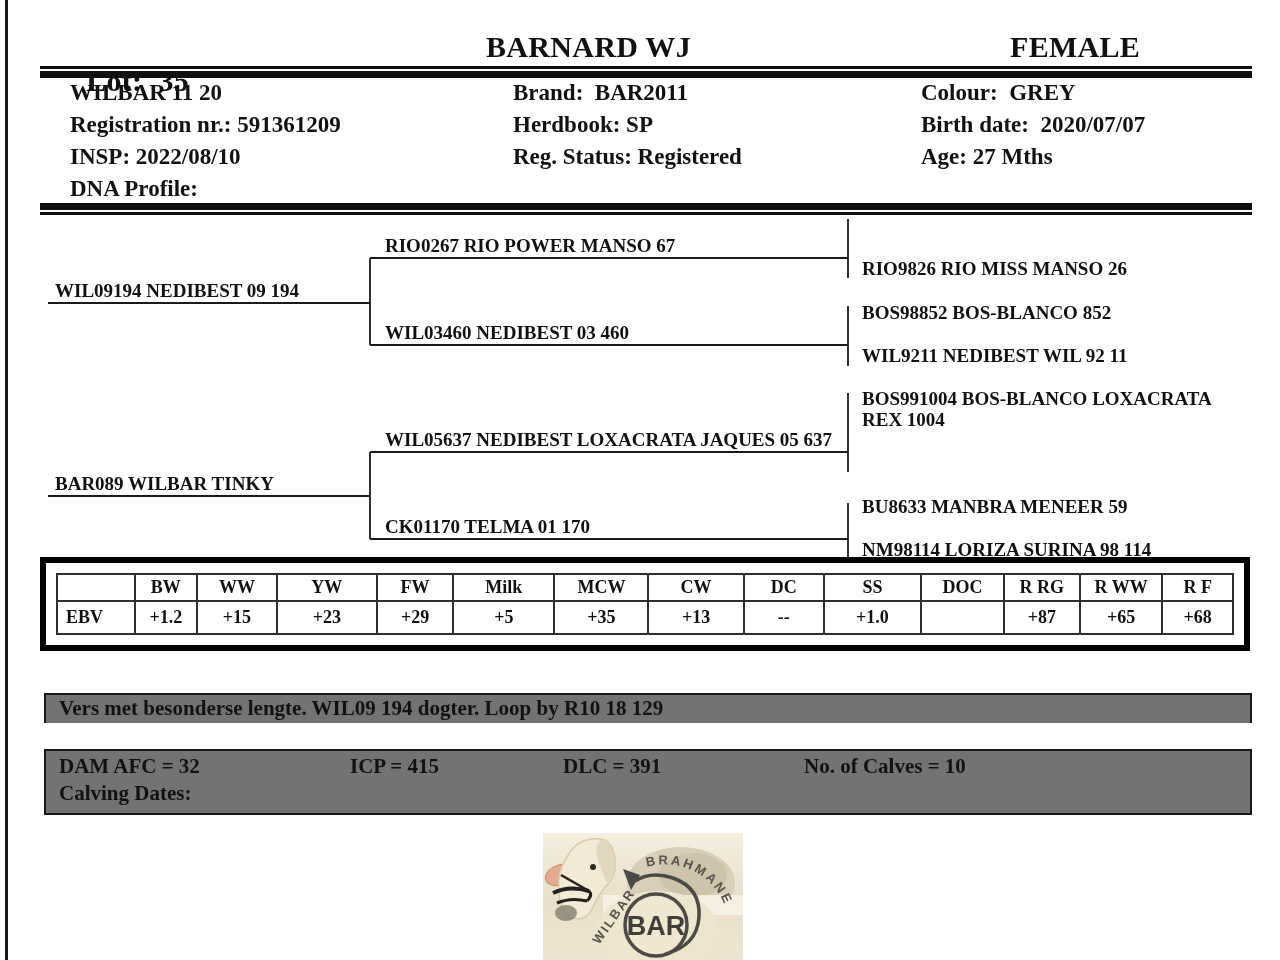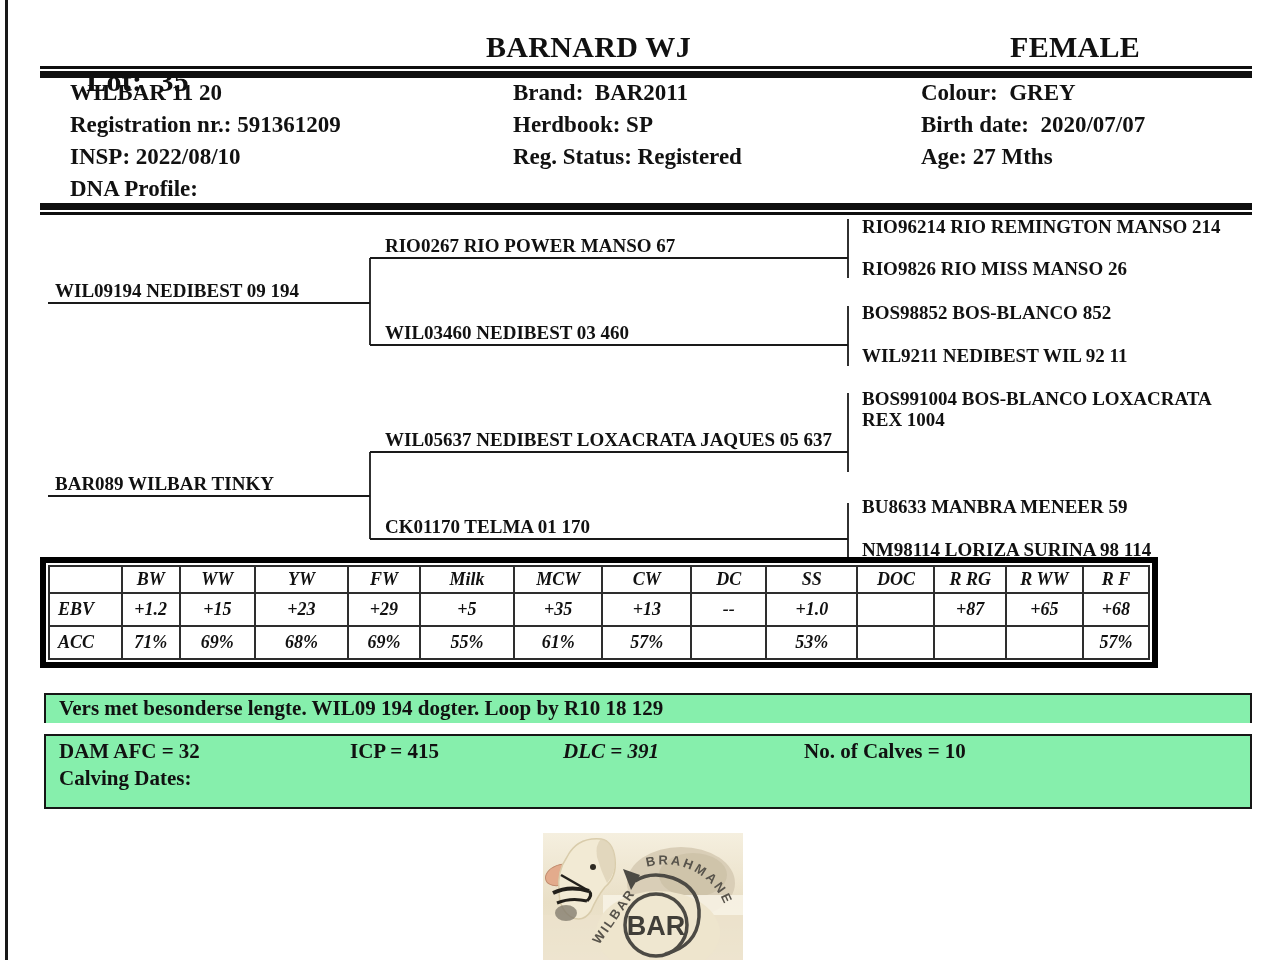"RIO96214 RIO REMINGTON MANSO 214" div.abs { html: <div>RIO96214 RIO REMINGTON MANSO 214</div> -> none }
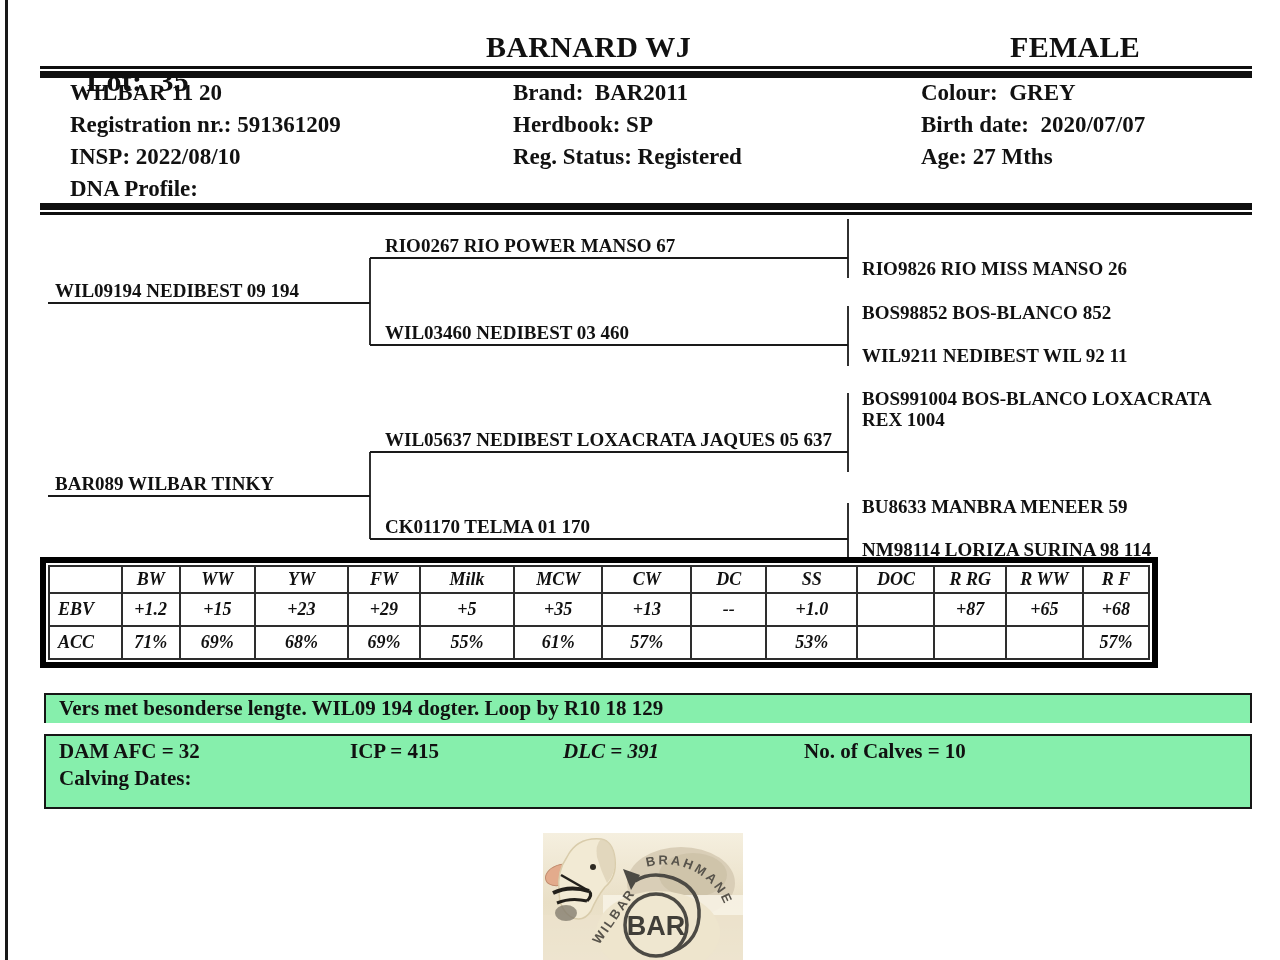"BW" .tbl-wrap { font-style: italic -> none; padding: 2px -> 10px; width: 1118px -> 1210px }
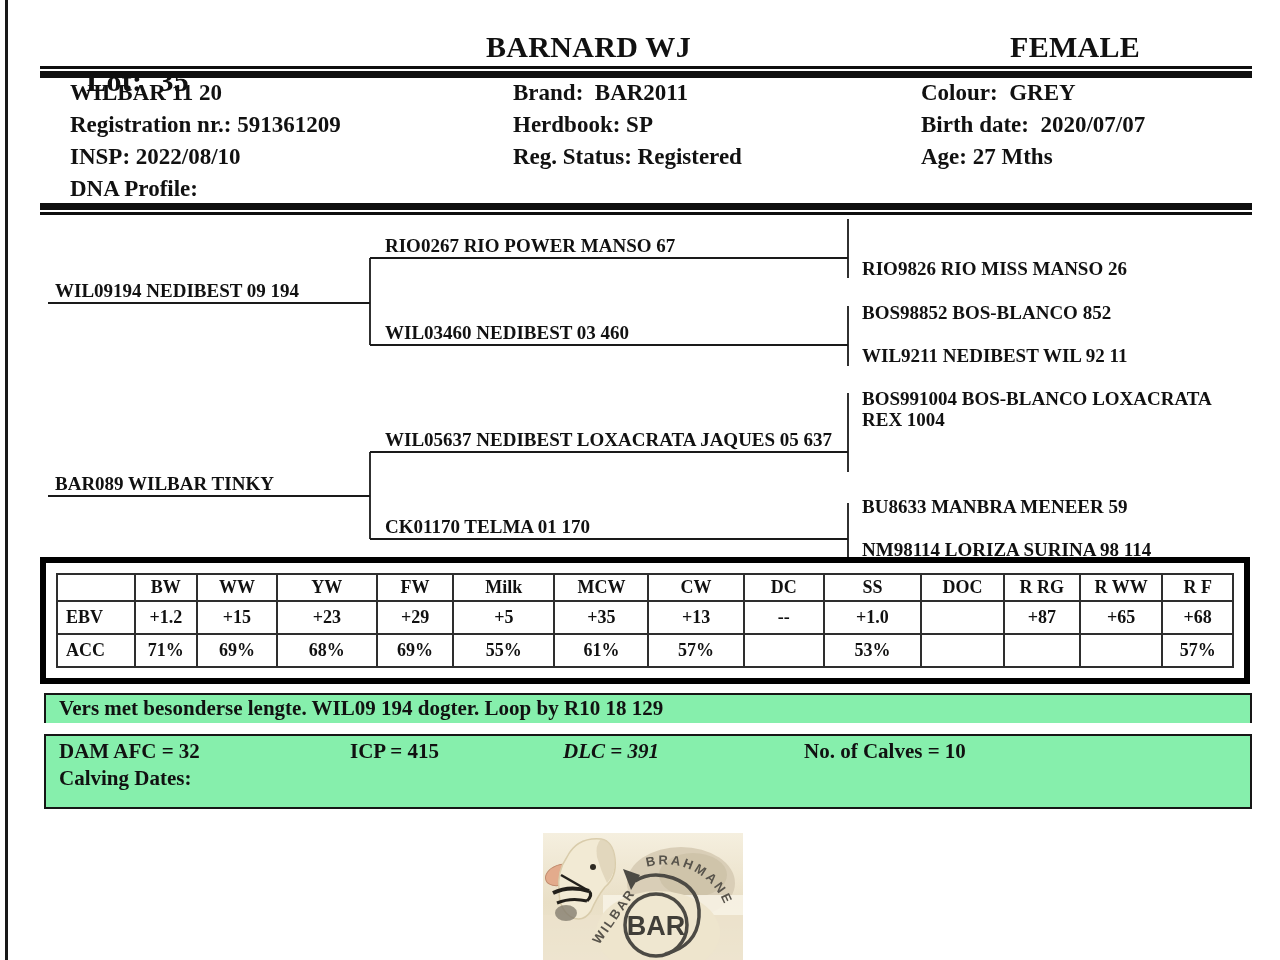"ACC" tr { html: <tr> <td>ACC</td> <td>71%</td> <td>69%</td> <td>68%</td> <td>69%</td> <td>55%</td> <td>61%</td> <td>57%</td> <td></td> <td>53%</td> <td></td> <td></td> <td></td> <td>57%</td> </tr> -> none }
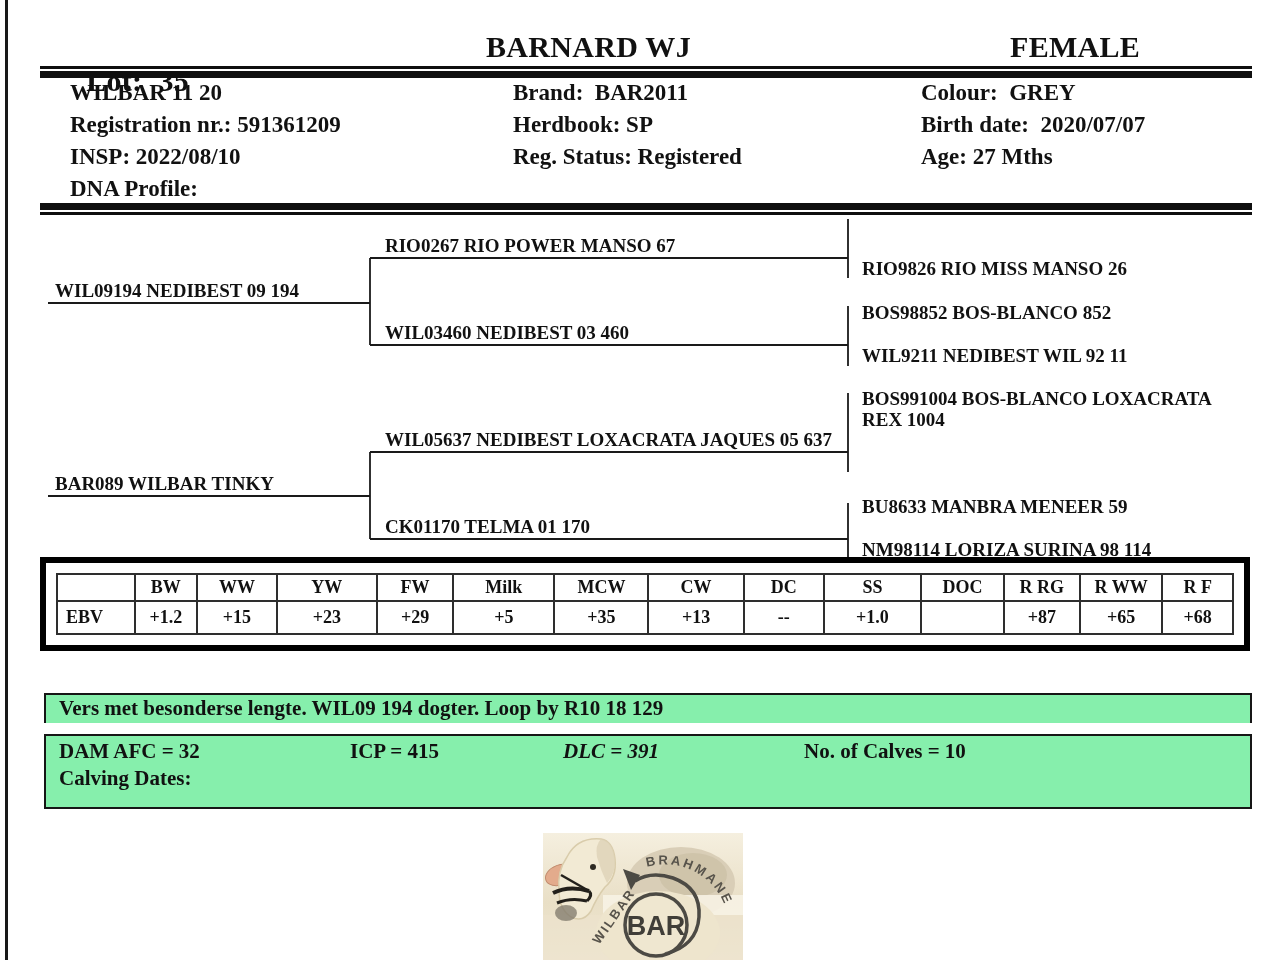"Vers met besonderse lengte. WIL09" .note-box { background: #86efac -> #737373 }
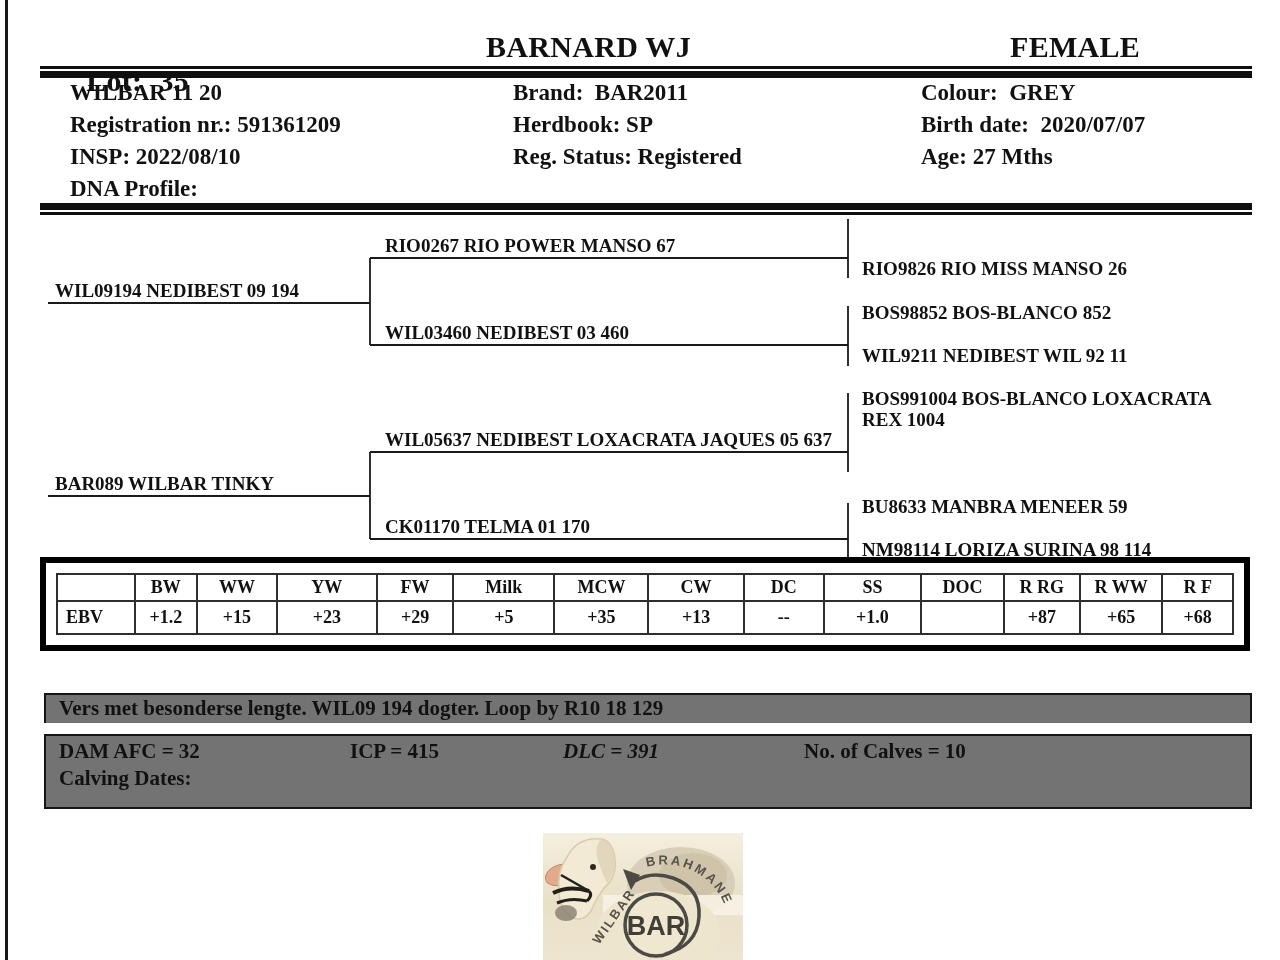"DAM AFC = 32" div.abs { height: 75px -> 66px; top: 734px -> 749px }
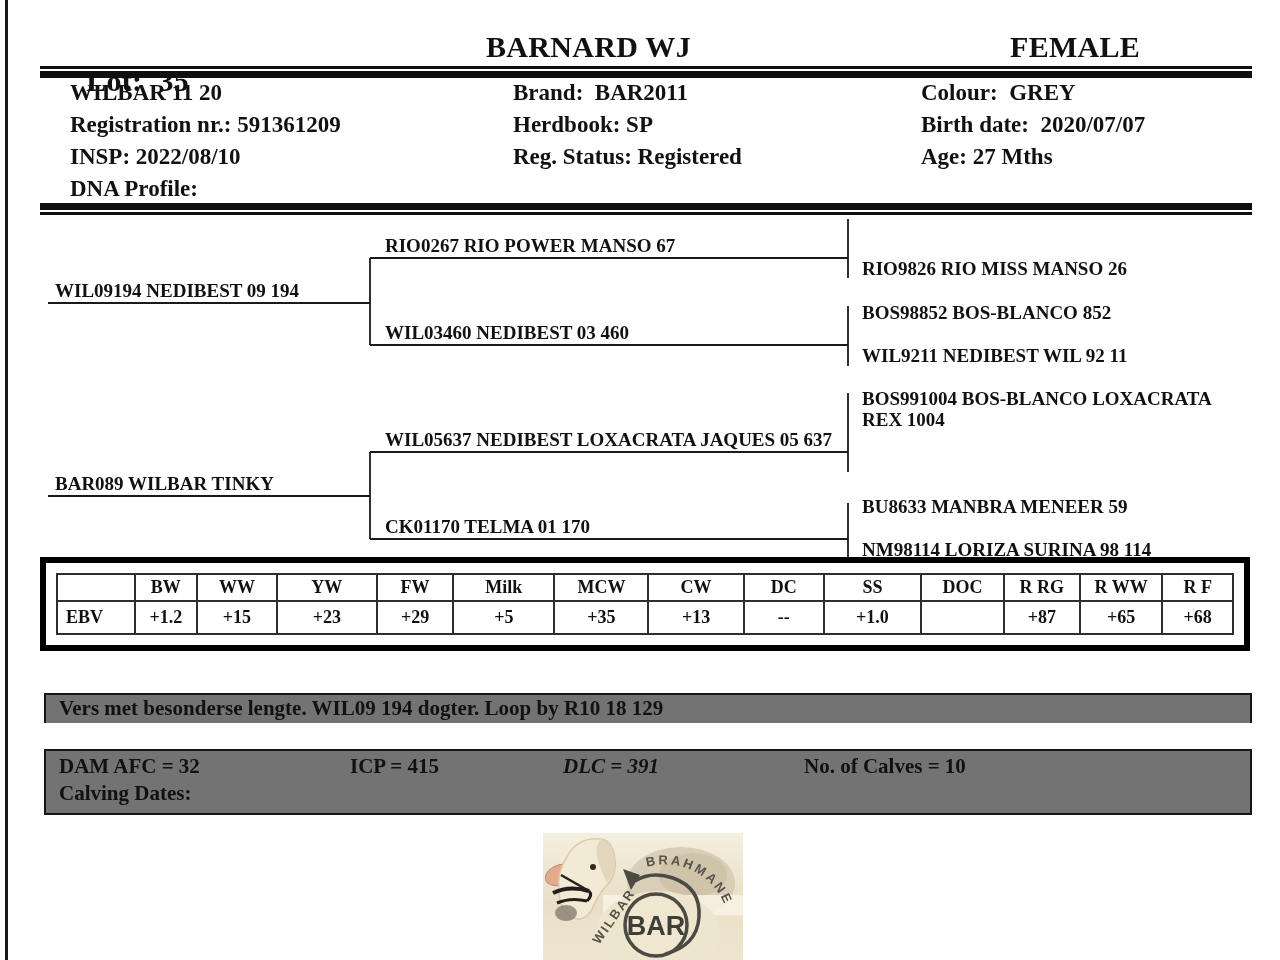"DLC = 391" span.note-line { font-style: italic -> none }
